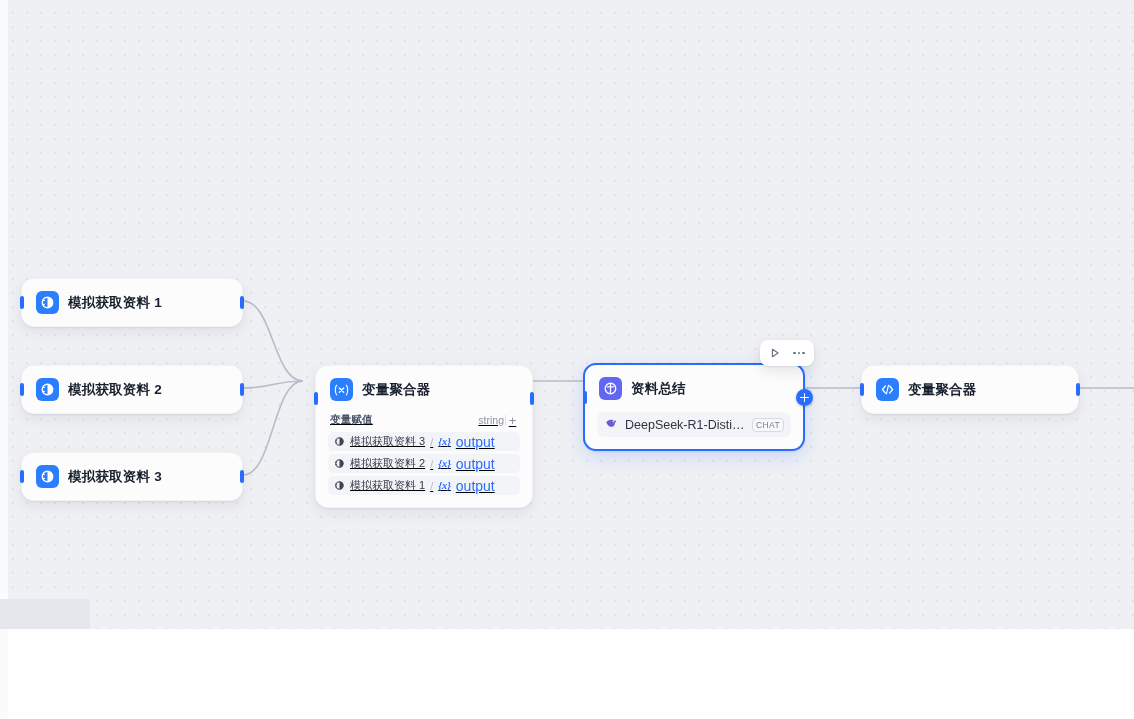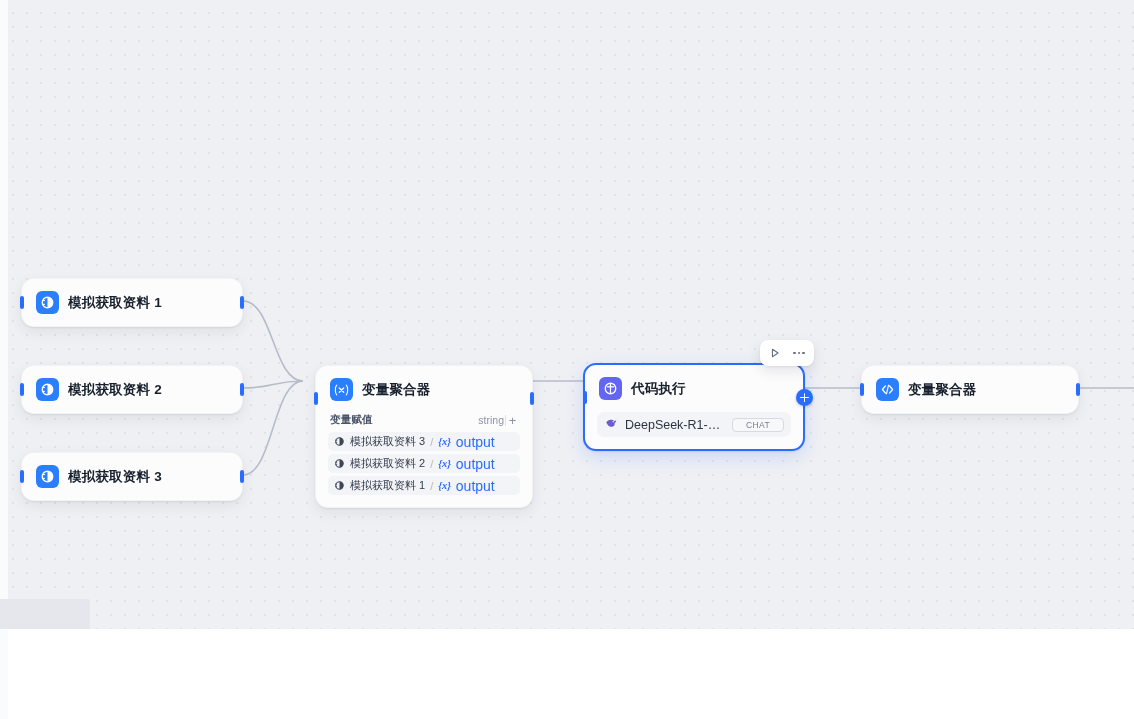"代码执行" span.node-title { text: 代码执行 -> 资料总结 }
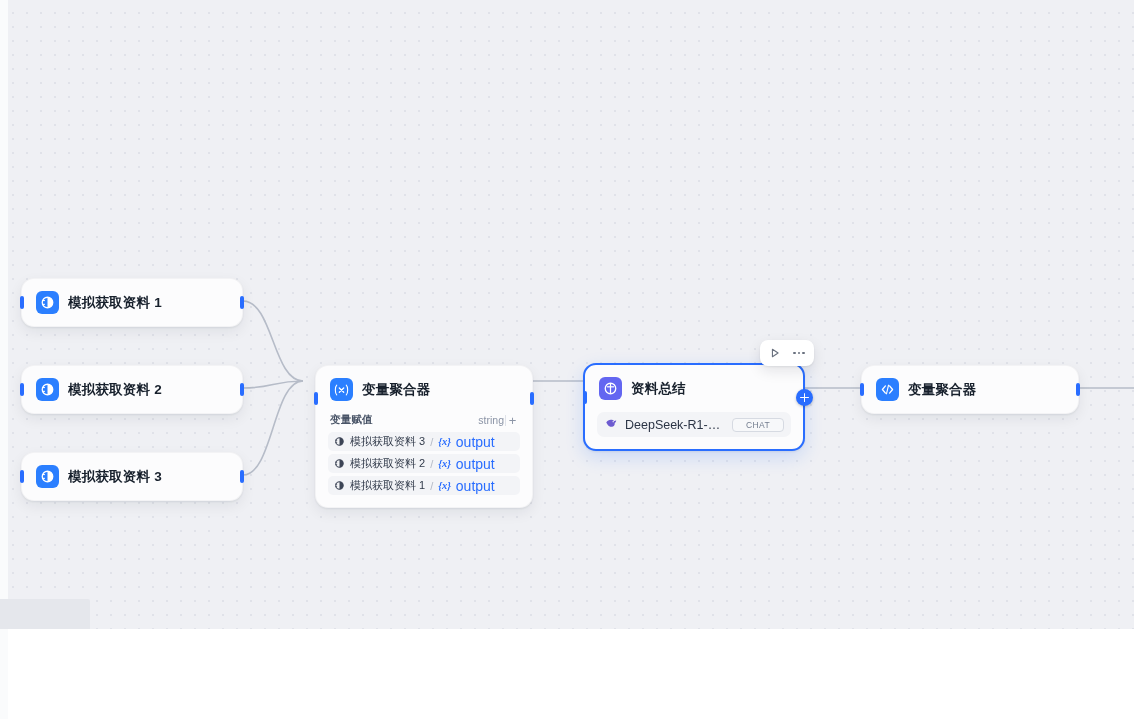"变量赋值" .agg-body { text-decoration: none -> underline }
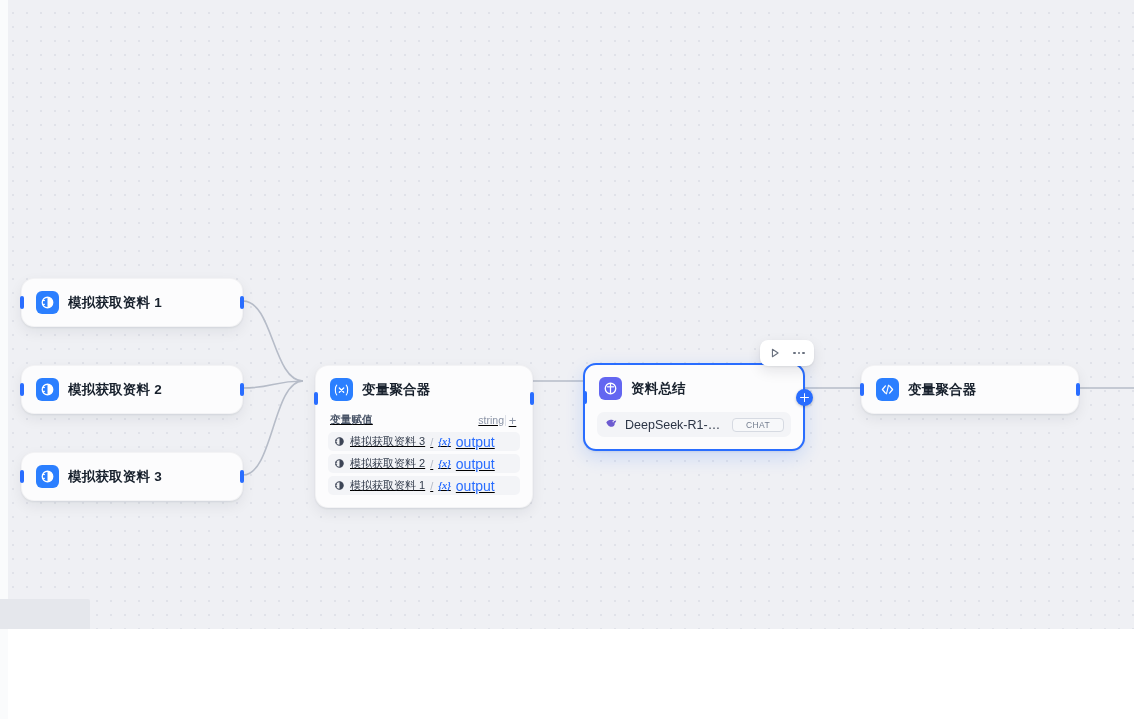"CHAT" .model-badge { padding: 1px 13px -> 1px 3px }
